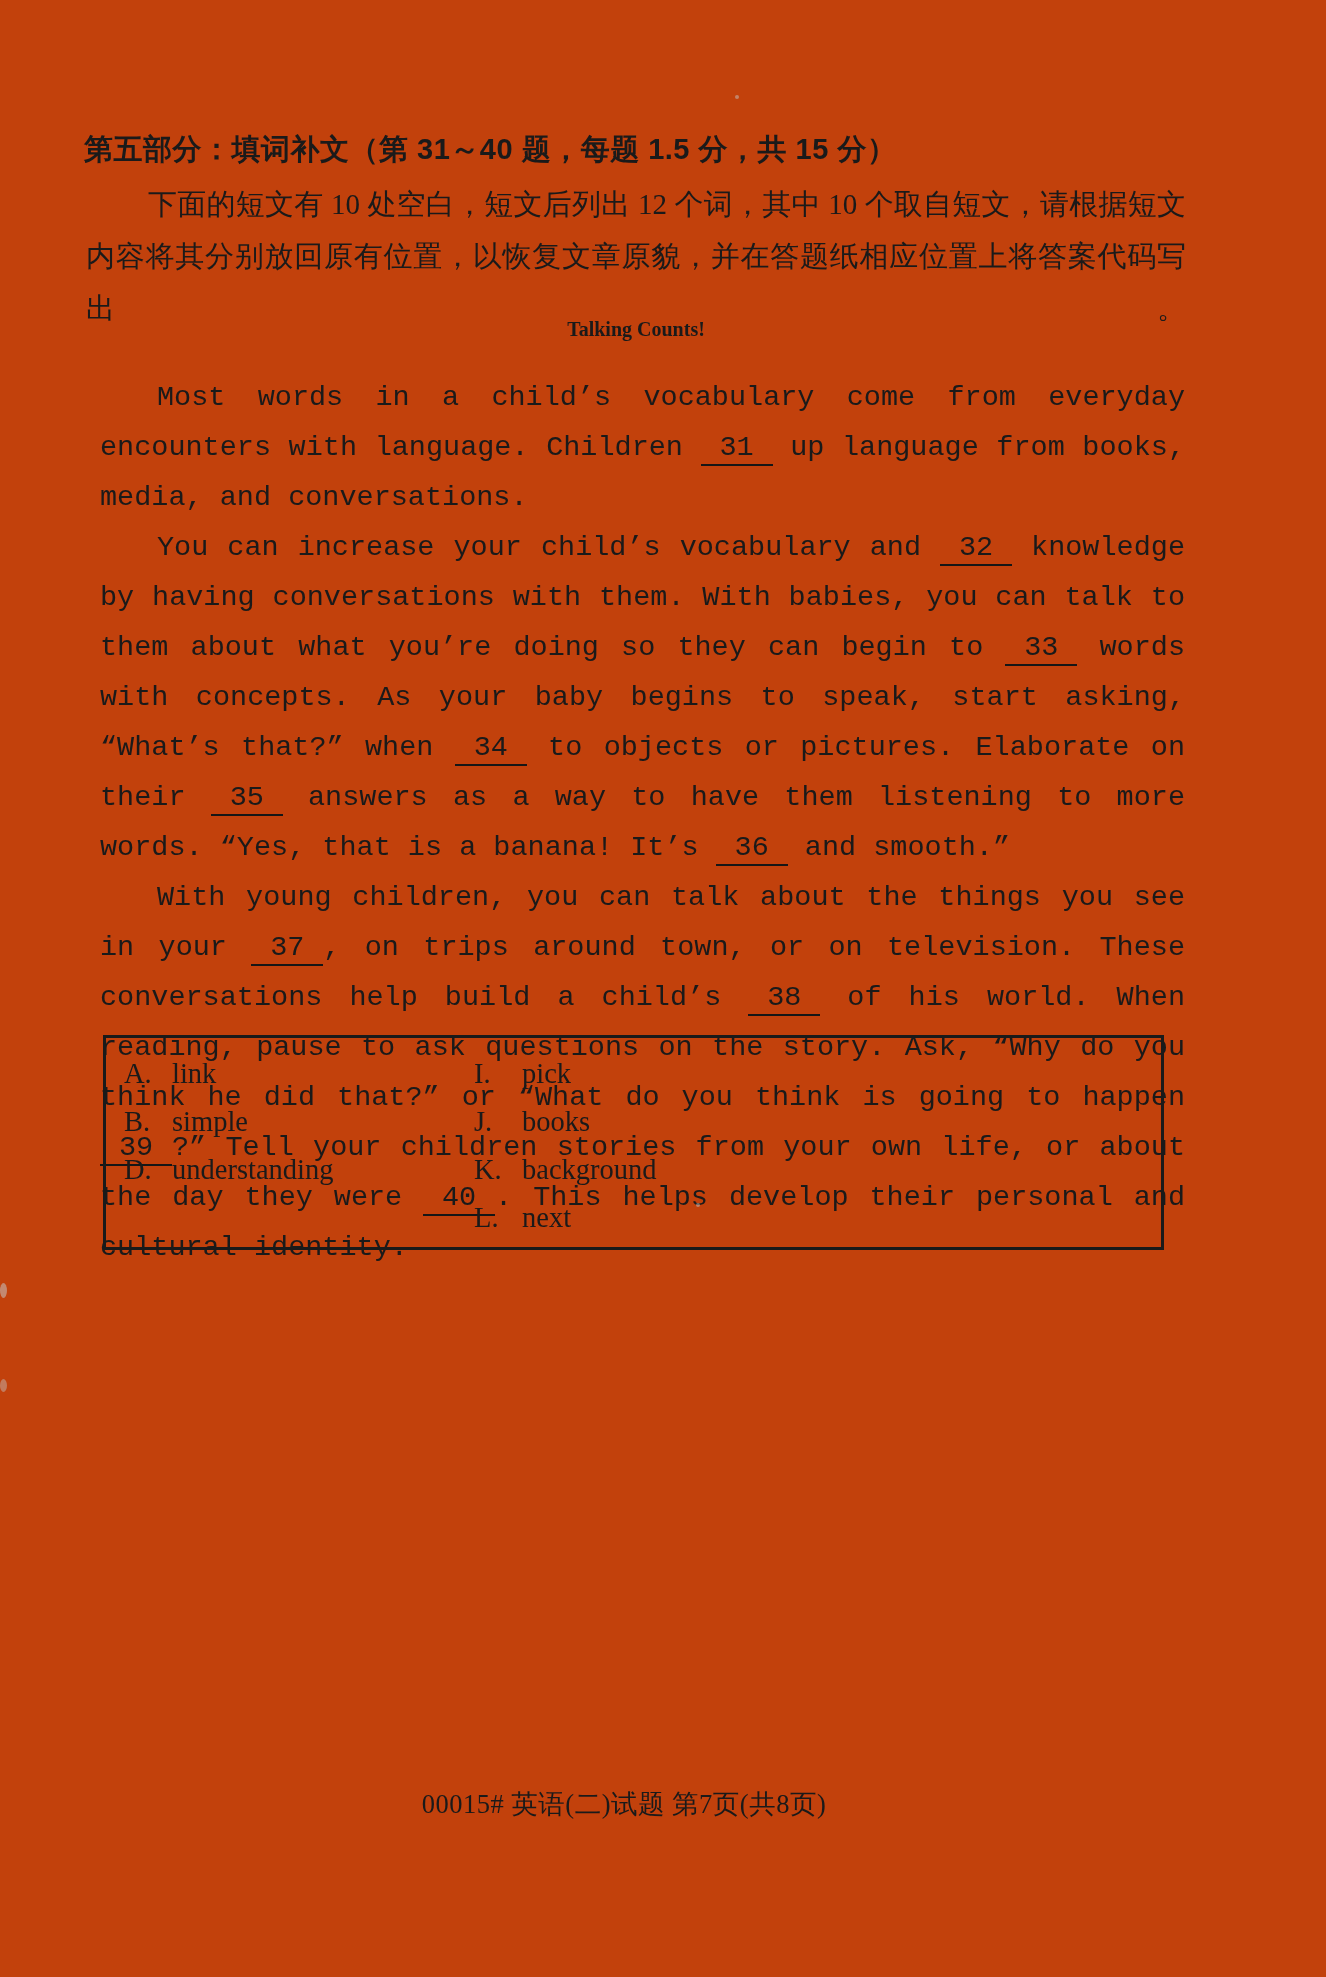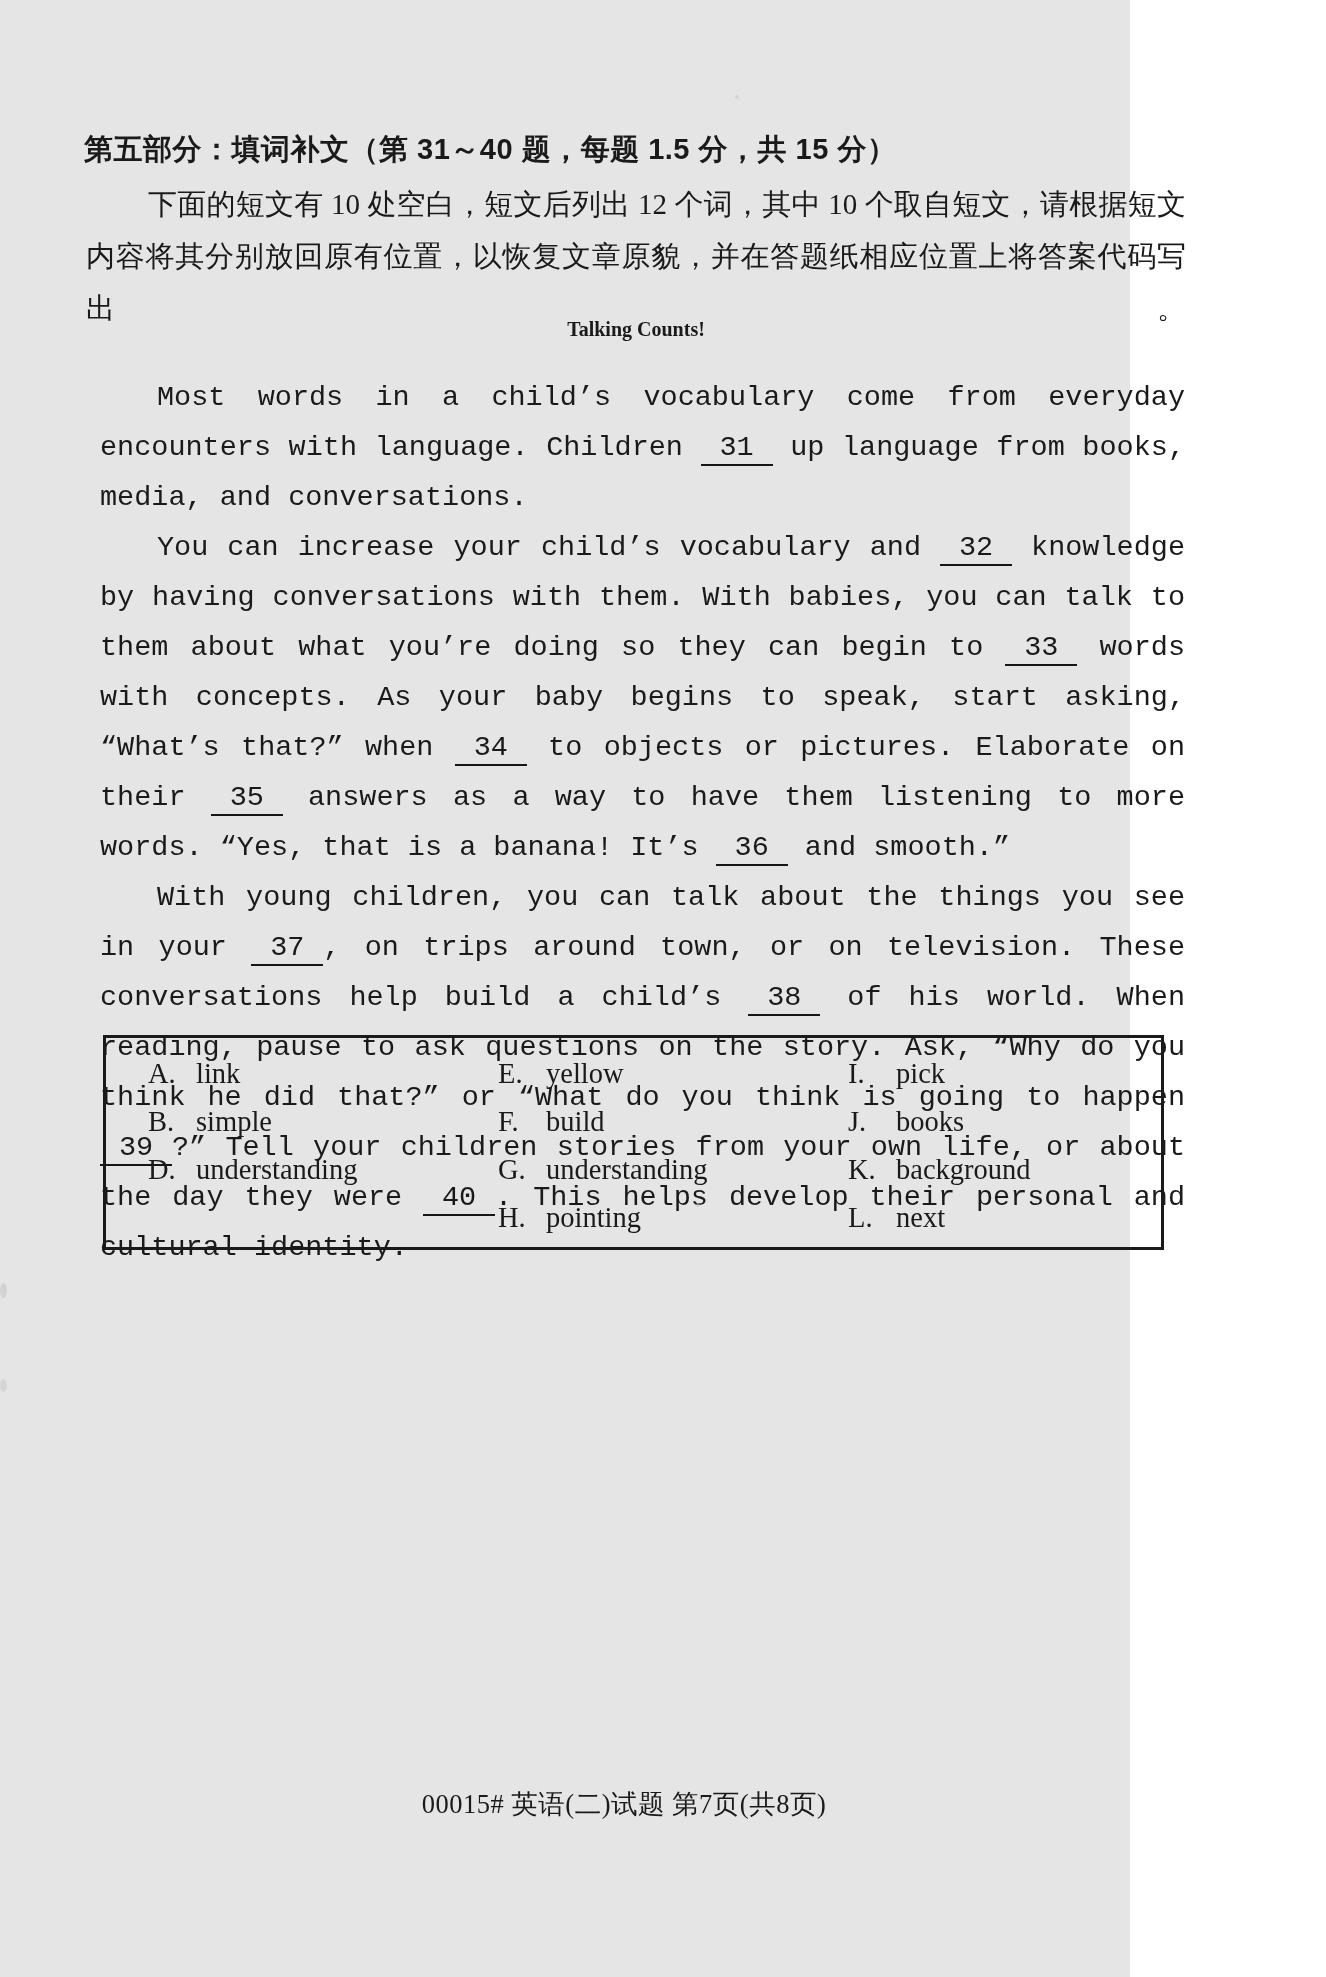"第五部分：填词补文（第 31～40 题，每题 1.5 分，共" .sheet { background: #e5e5e5 -> #c2410c; width: 1130px -> 1326px }
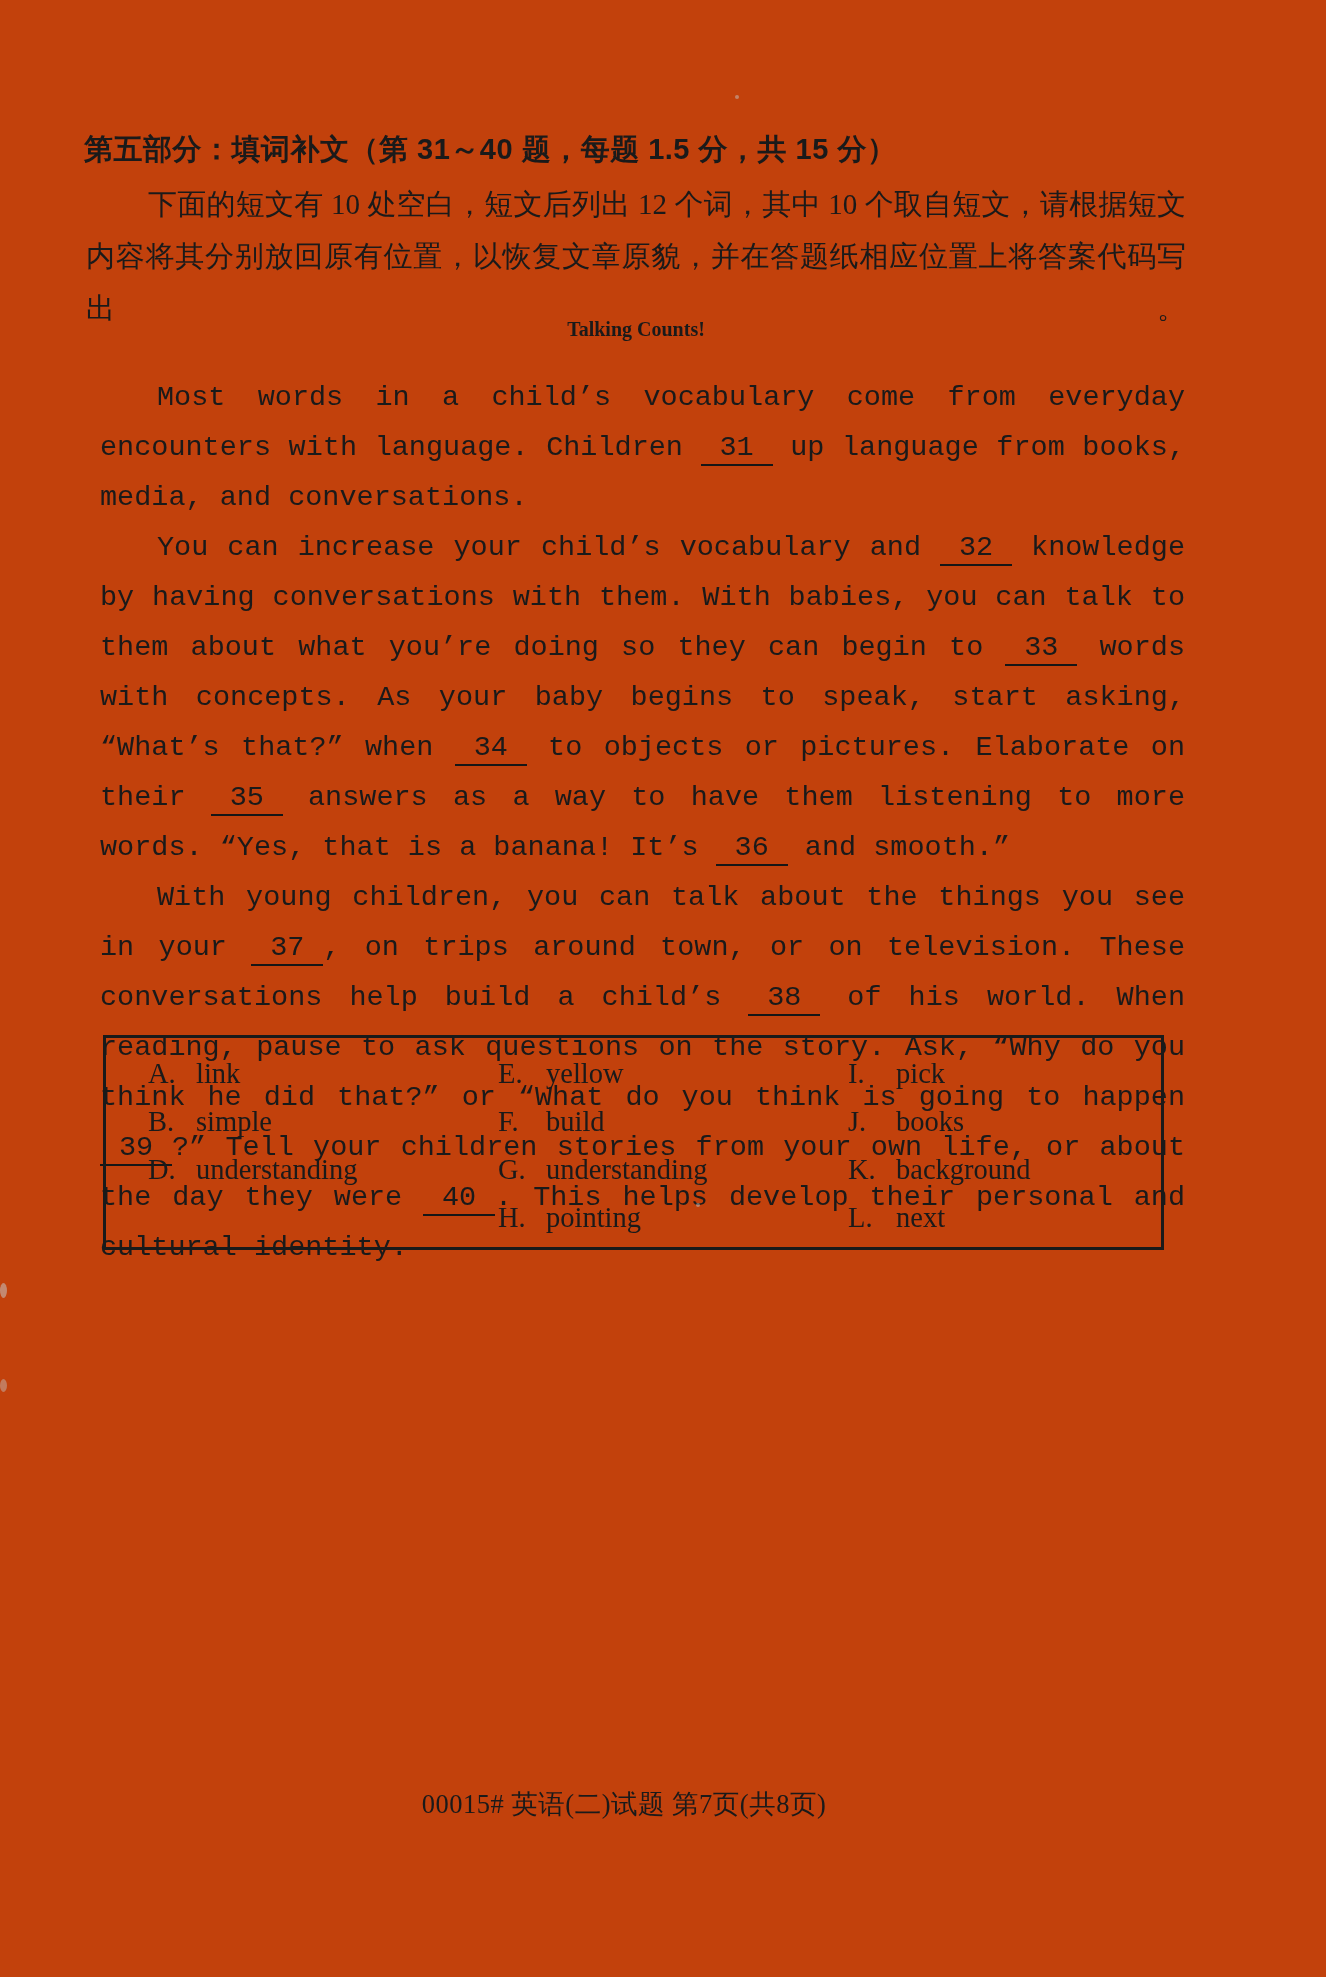"A. link" .word-bank { padding: 12px 0 0 42px -> 12px 0 0 18px }
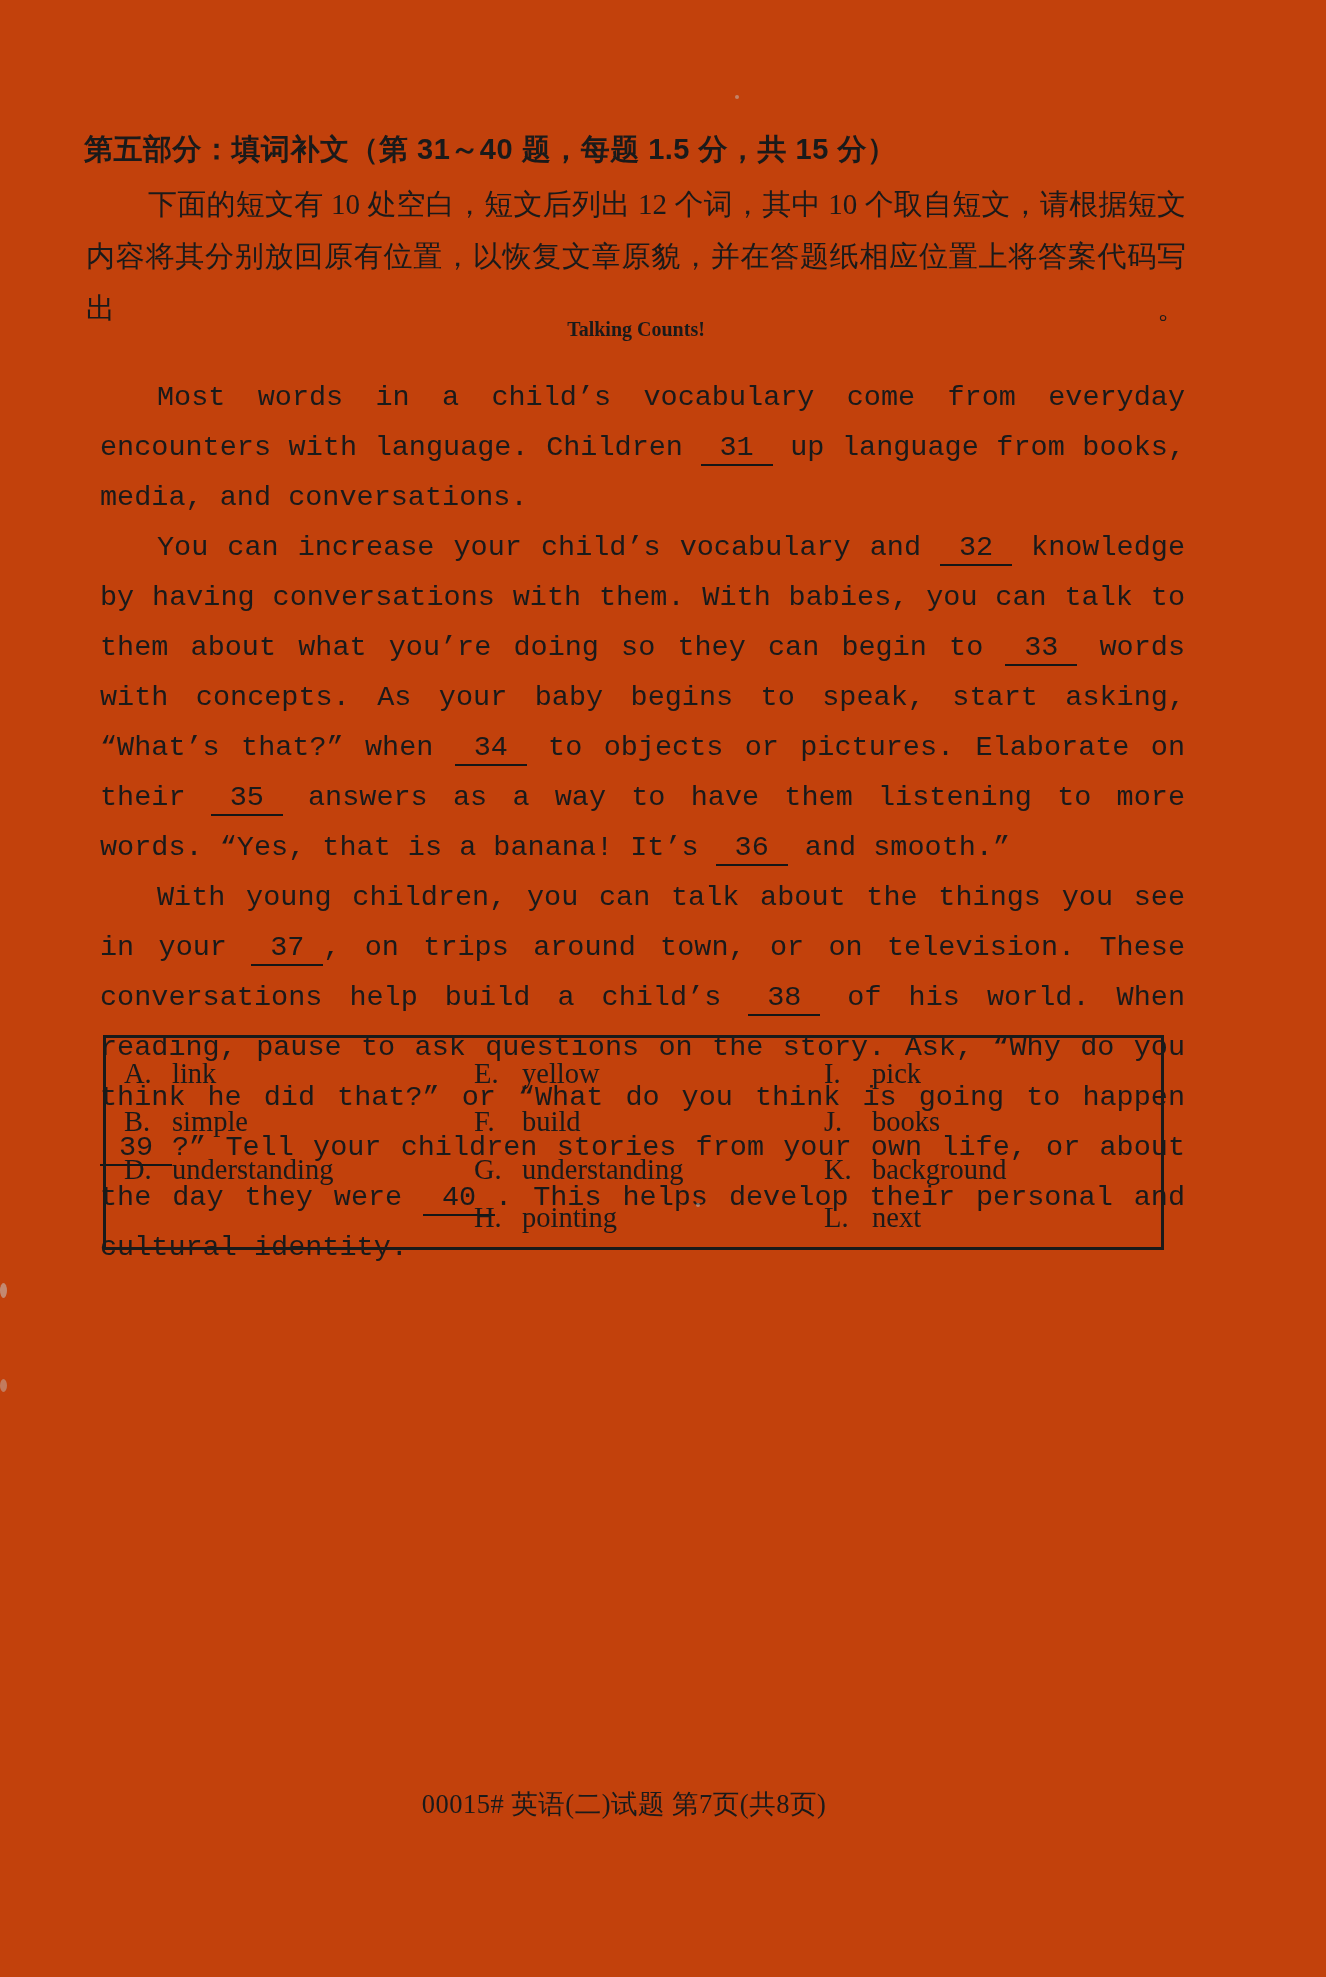"E. yellow" div.wb-col { html: <div> <div><span>E.</span><span>yellow</span></div> <div><span>F.</span><span>build</span></div> <div><span>G.</span><span>understanding</span></div> <div><span>H.</span><span>pointing</span></div> </div> -> none }
